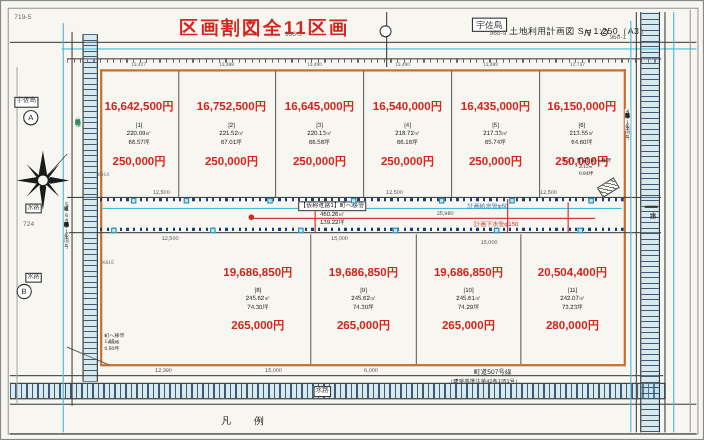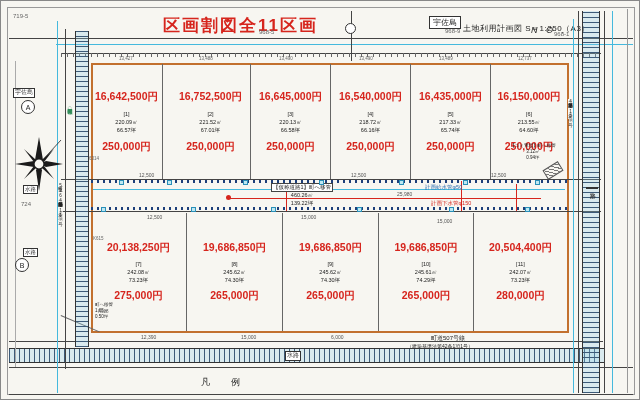"20,138,250円" div.cell { html: <div> <div>20,138,250円</div> <div> <div>[7]</div> <div>242.08㎡</div> <div>73.23坪</div> </div> <div>275,000円</div> </div> -> none }
